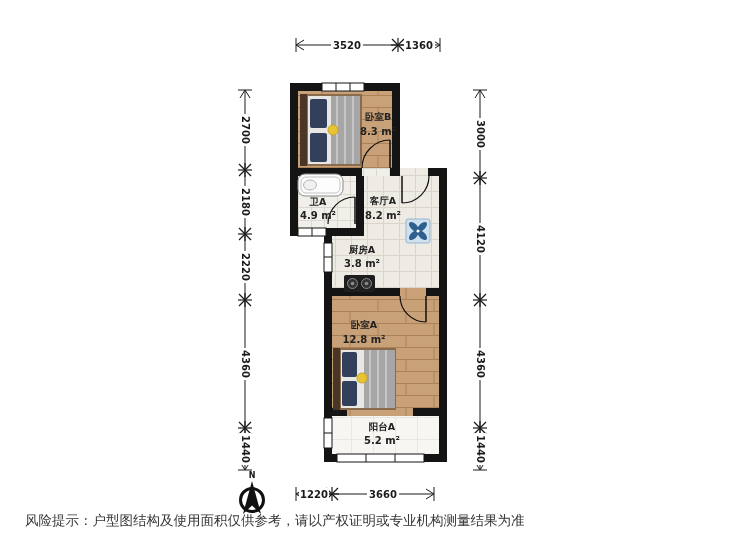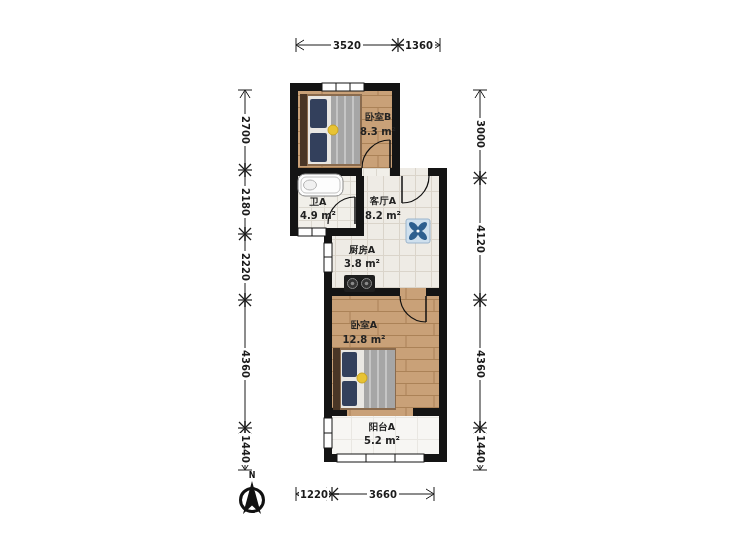"风险提示：户型图结构及使用面积仅供参考，请以产权证明或专业机构测量结果为准" div.disclaimer { html: none -> <div>风险提示：户型图结构及使用面积仅供参考，请以产权证明或专业机构测量结果为准</div> }
